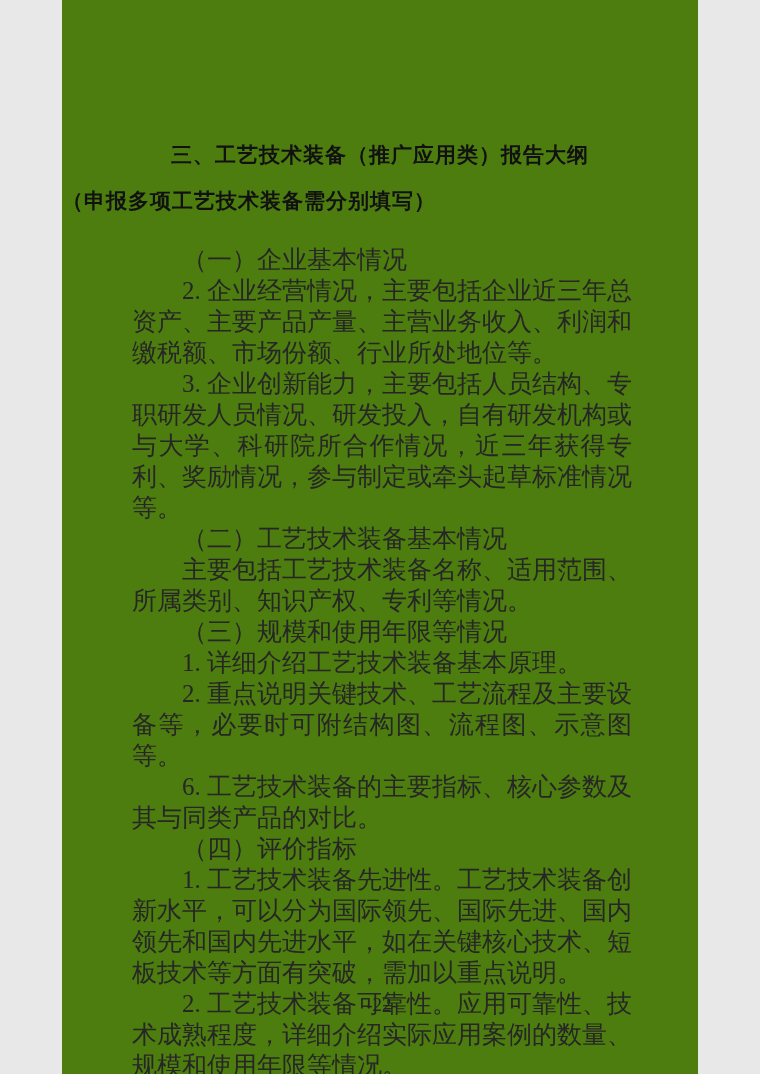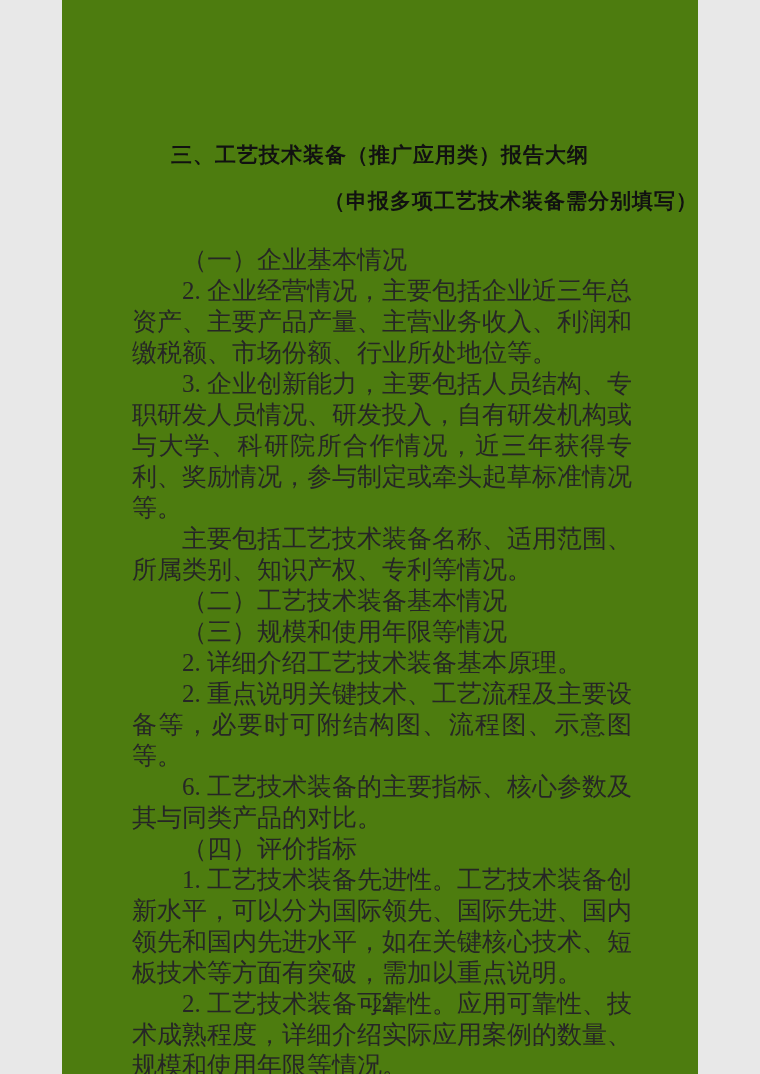"（申报多项工艺技术装备需分别填写）" .subtitle { text-align: right -> left }
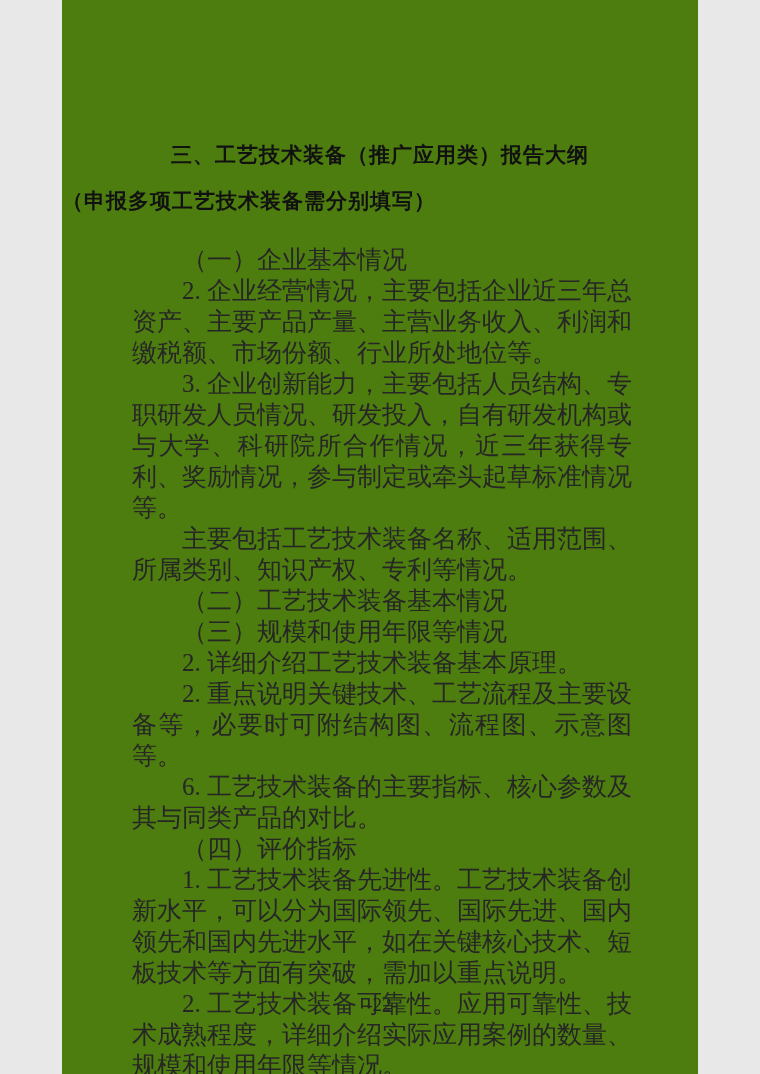"主要包括工艺技术装备名称、适用范围、所属类别、知识产权、专利等情况。" p { order: before "（二）工艺技术装备基本情况" -> after "（二）工艺技术装备基本情况" }
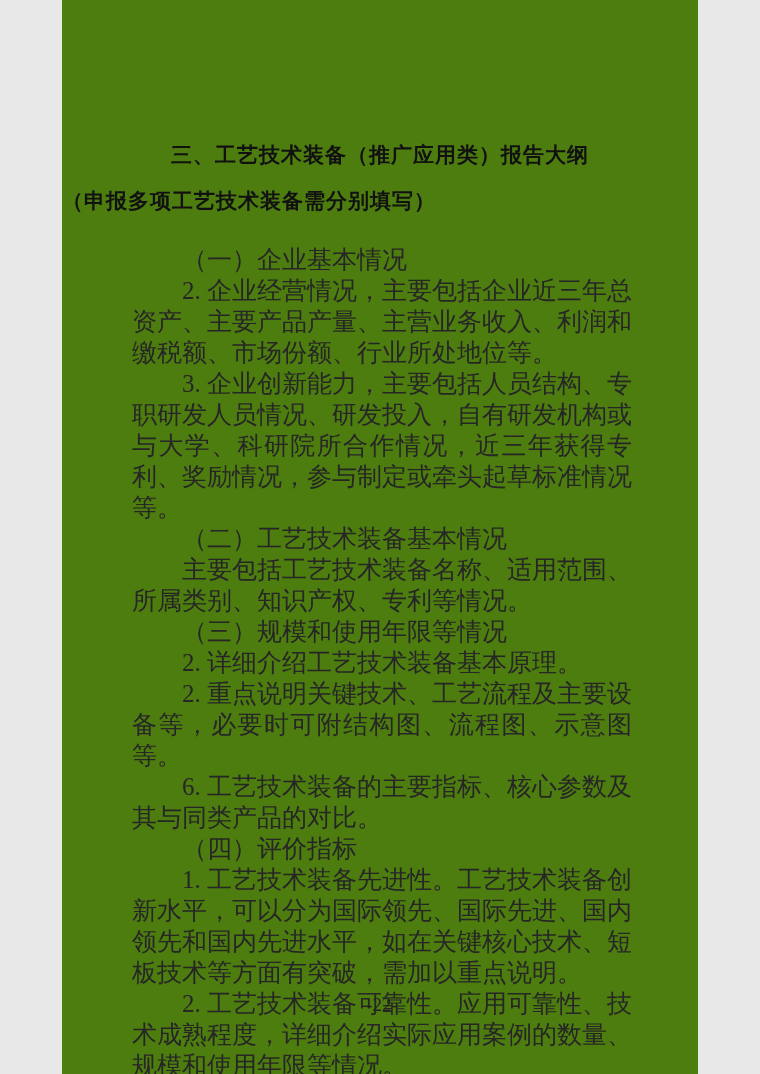"2. 详细介绍工艺技术装备基本原理。" p { text: 2 -> 1 }
